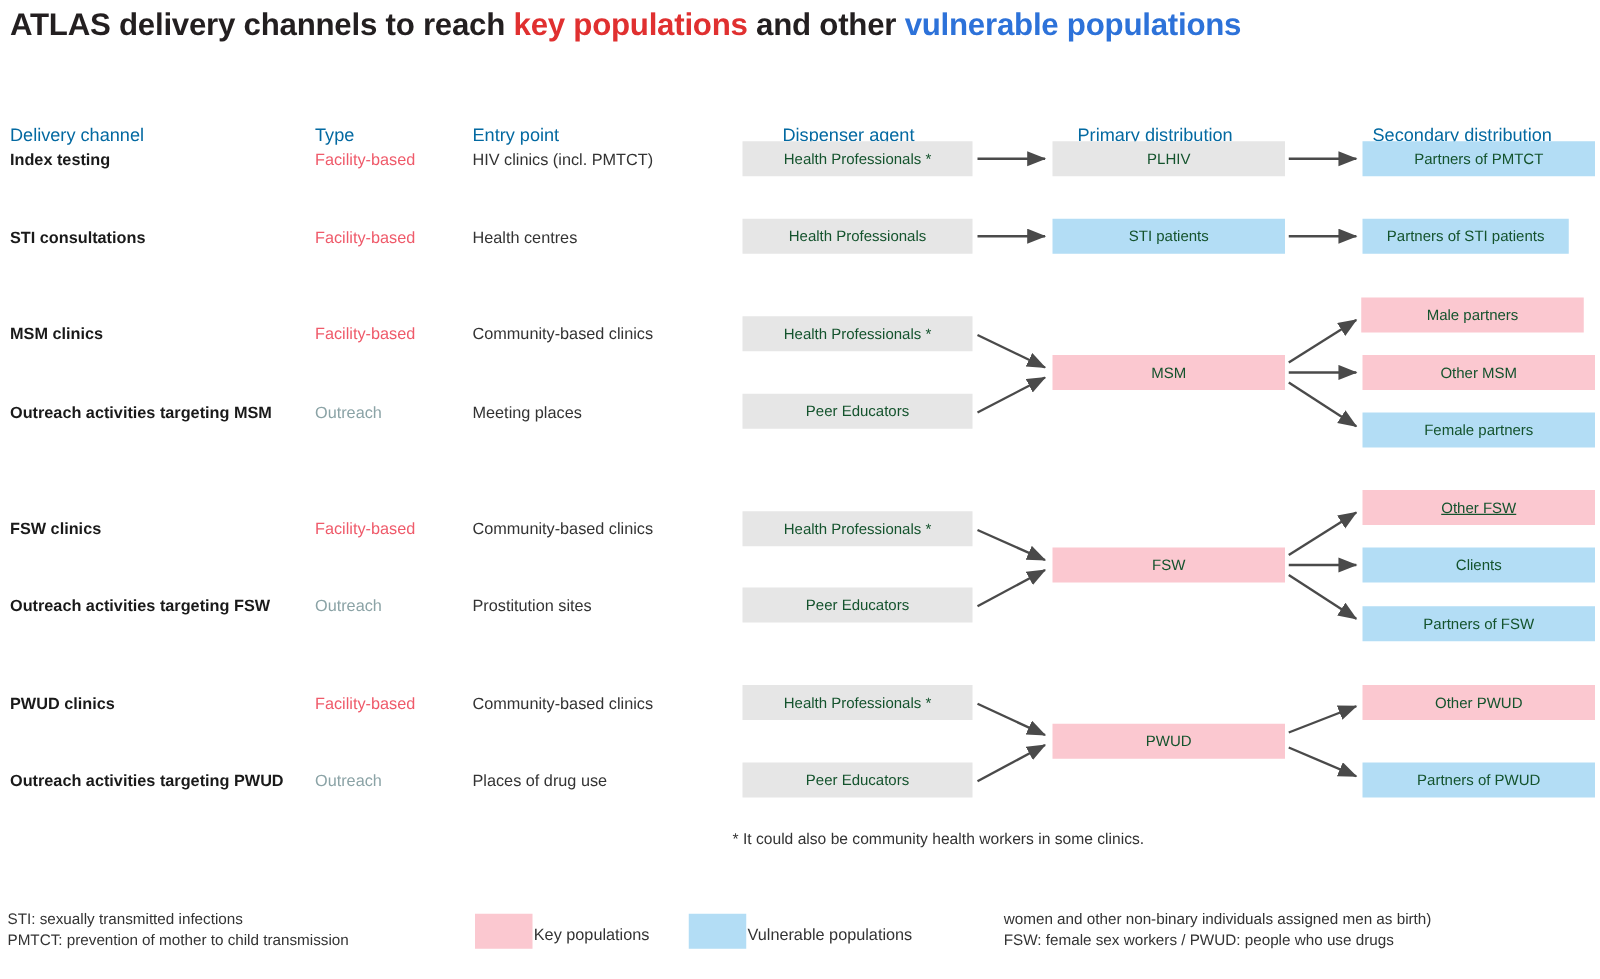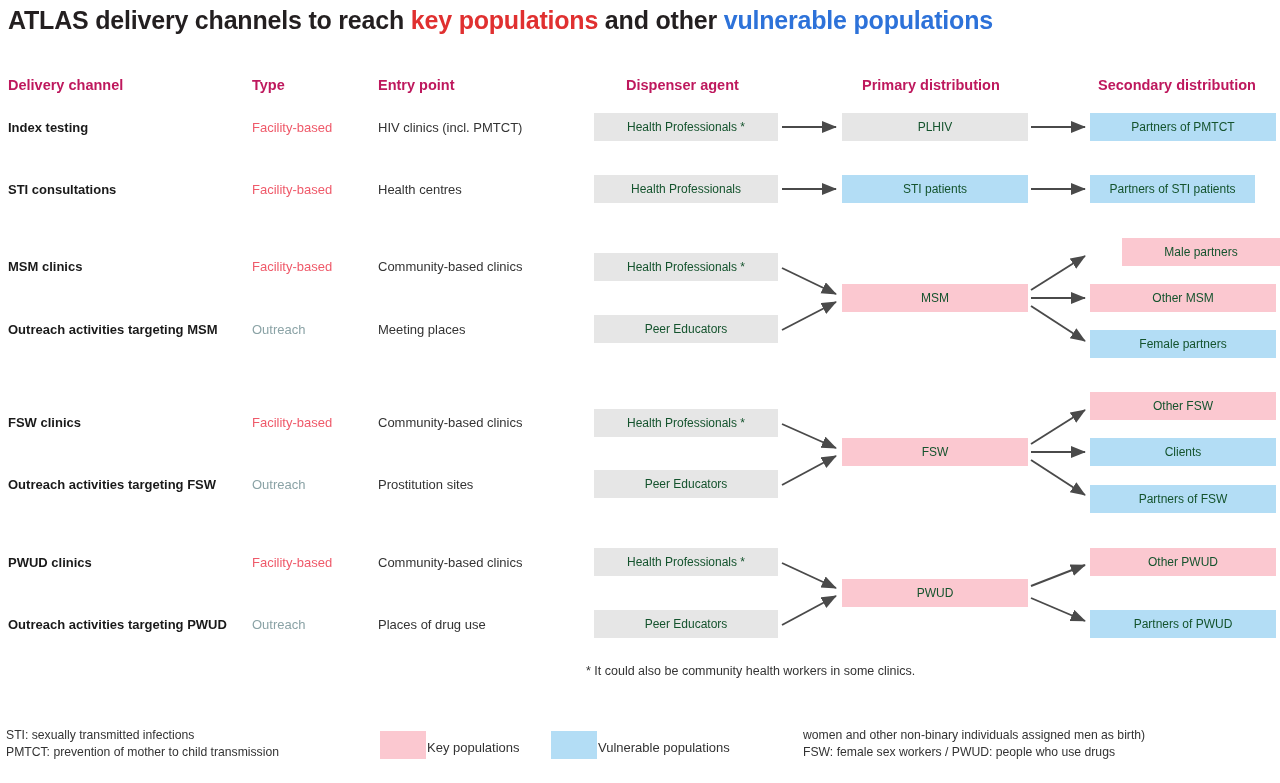"Delivery channel" .colhead { color: #be185d -> #0369a1; font-weight: bold -> normal; margin-top: none -> 24px }
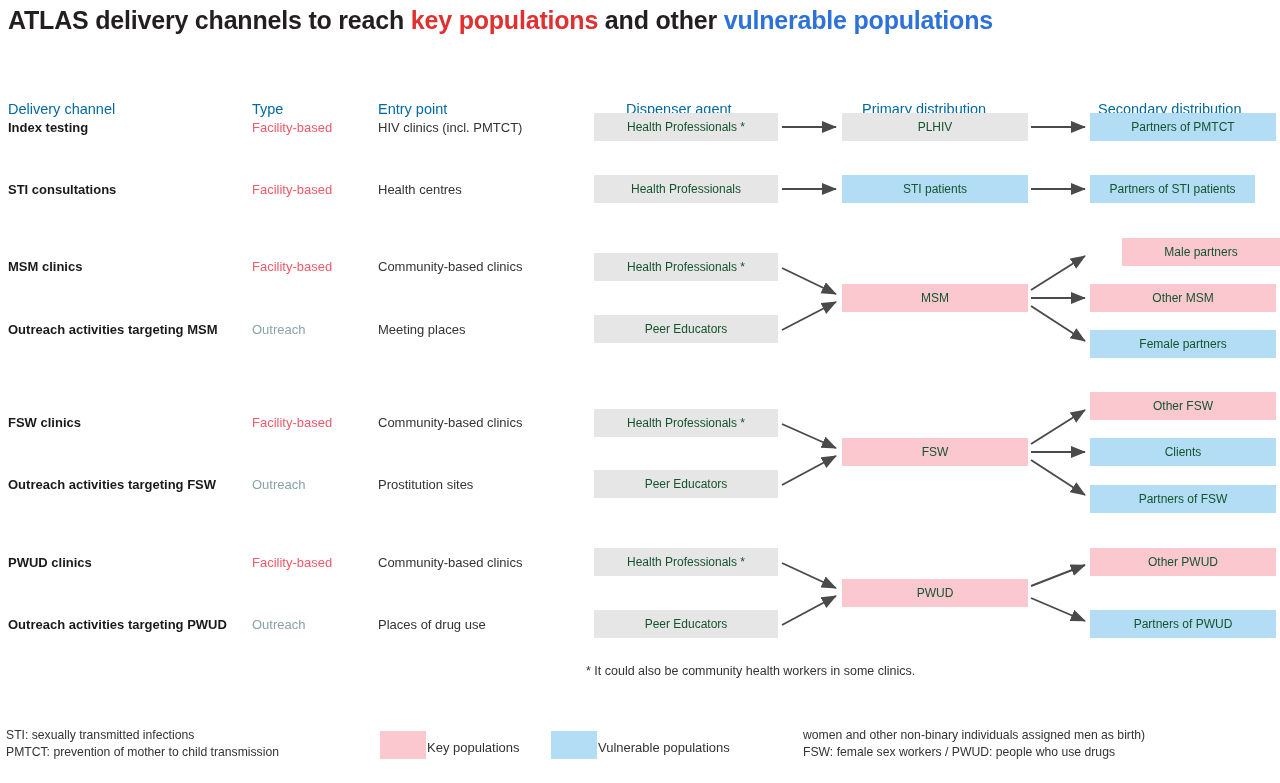"Male partners" div.box { left: 1122px -> 1089px; width: 158px -> 178px }
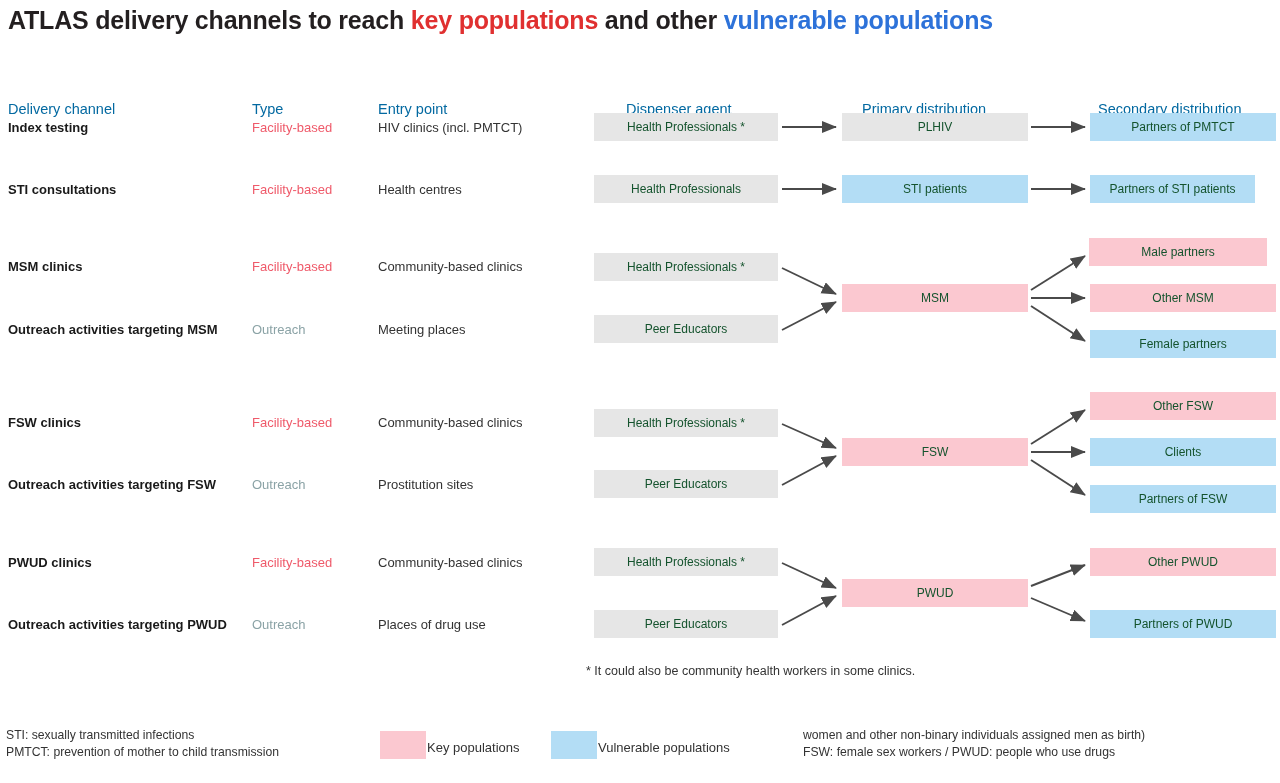"Other FSW" div.box { text-decoration: none -> underline }
